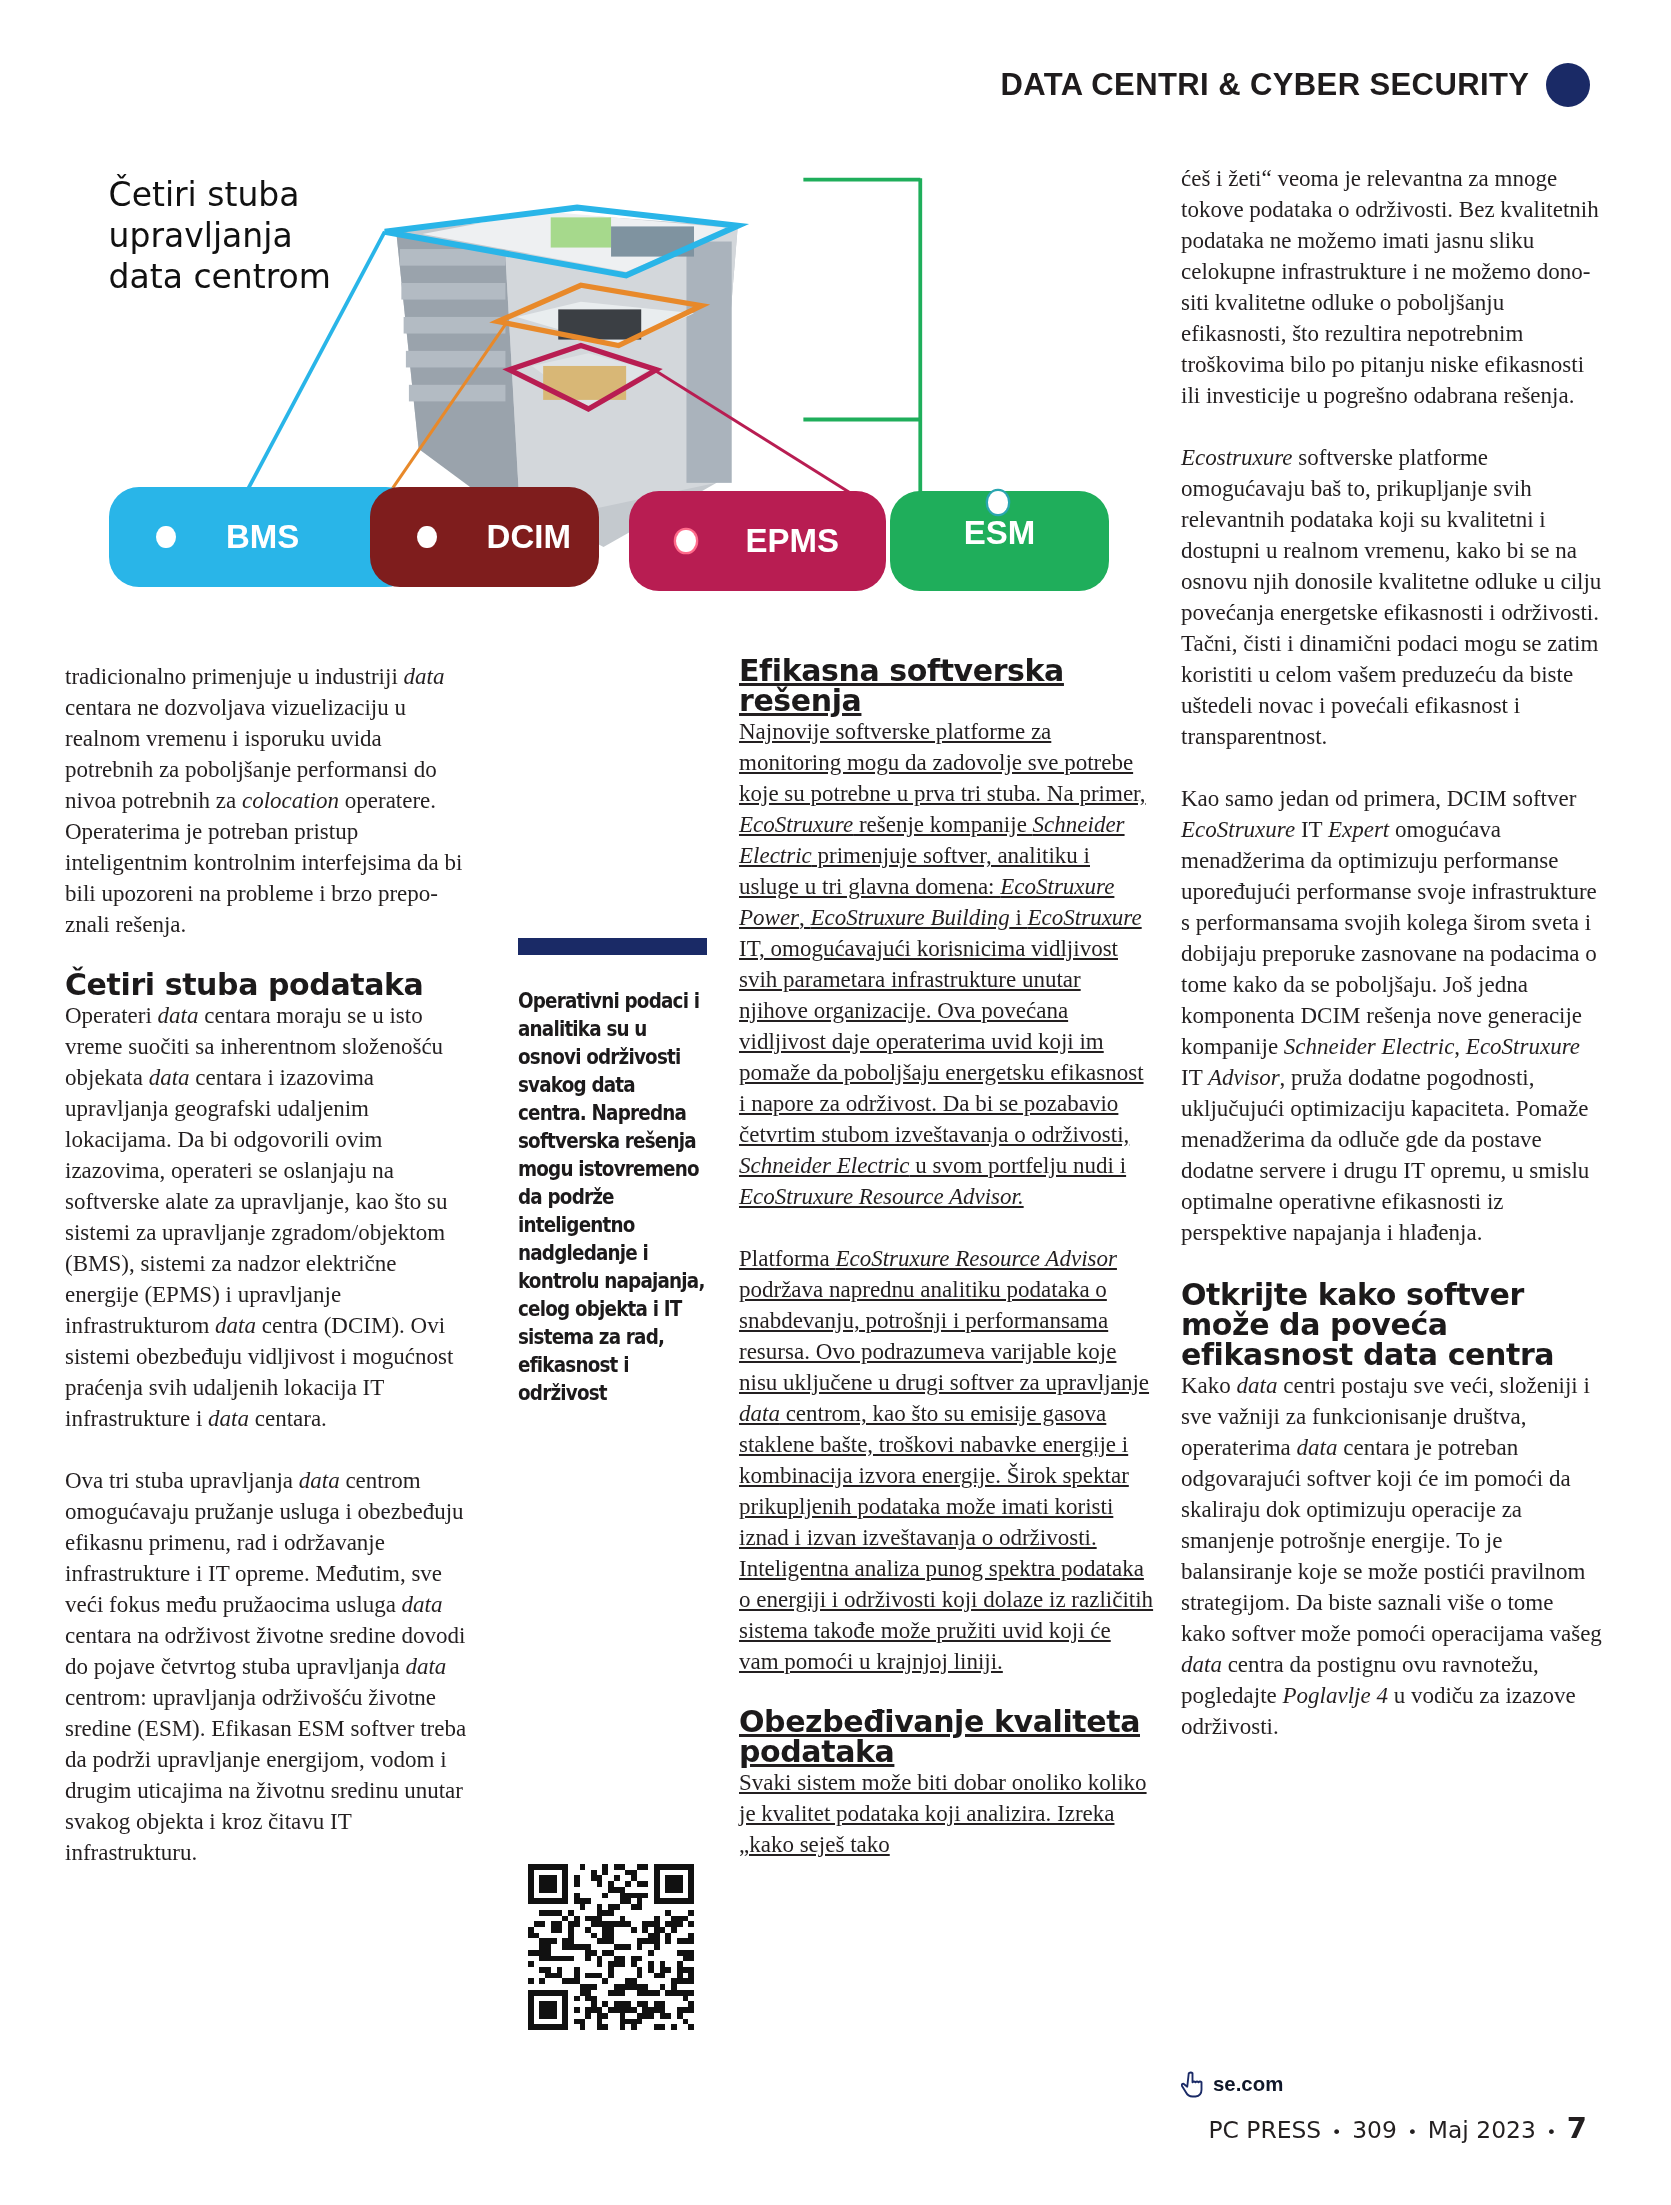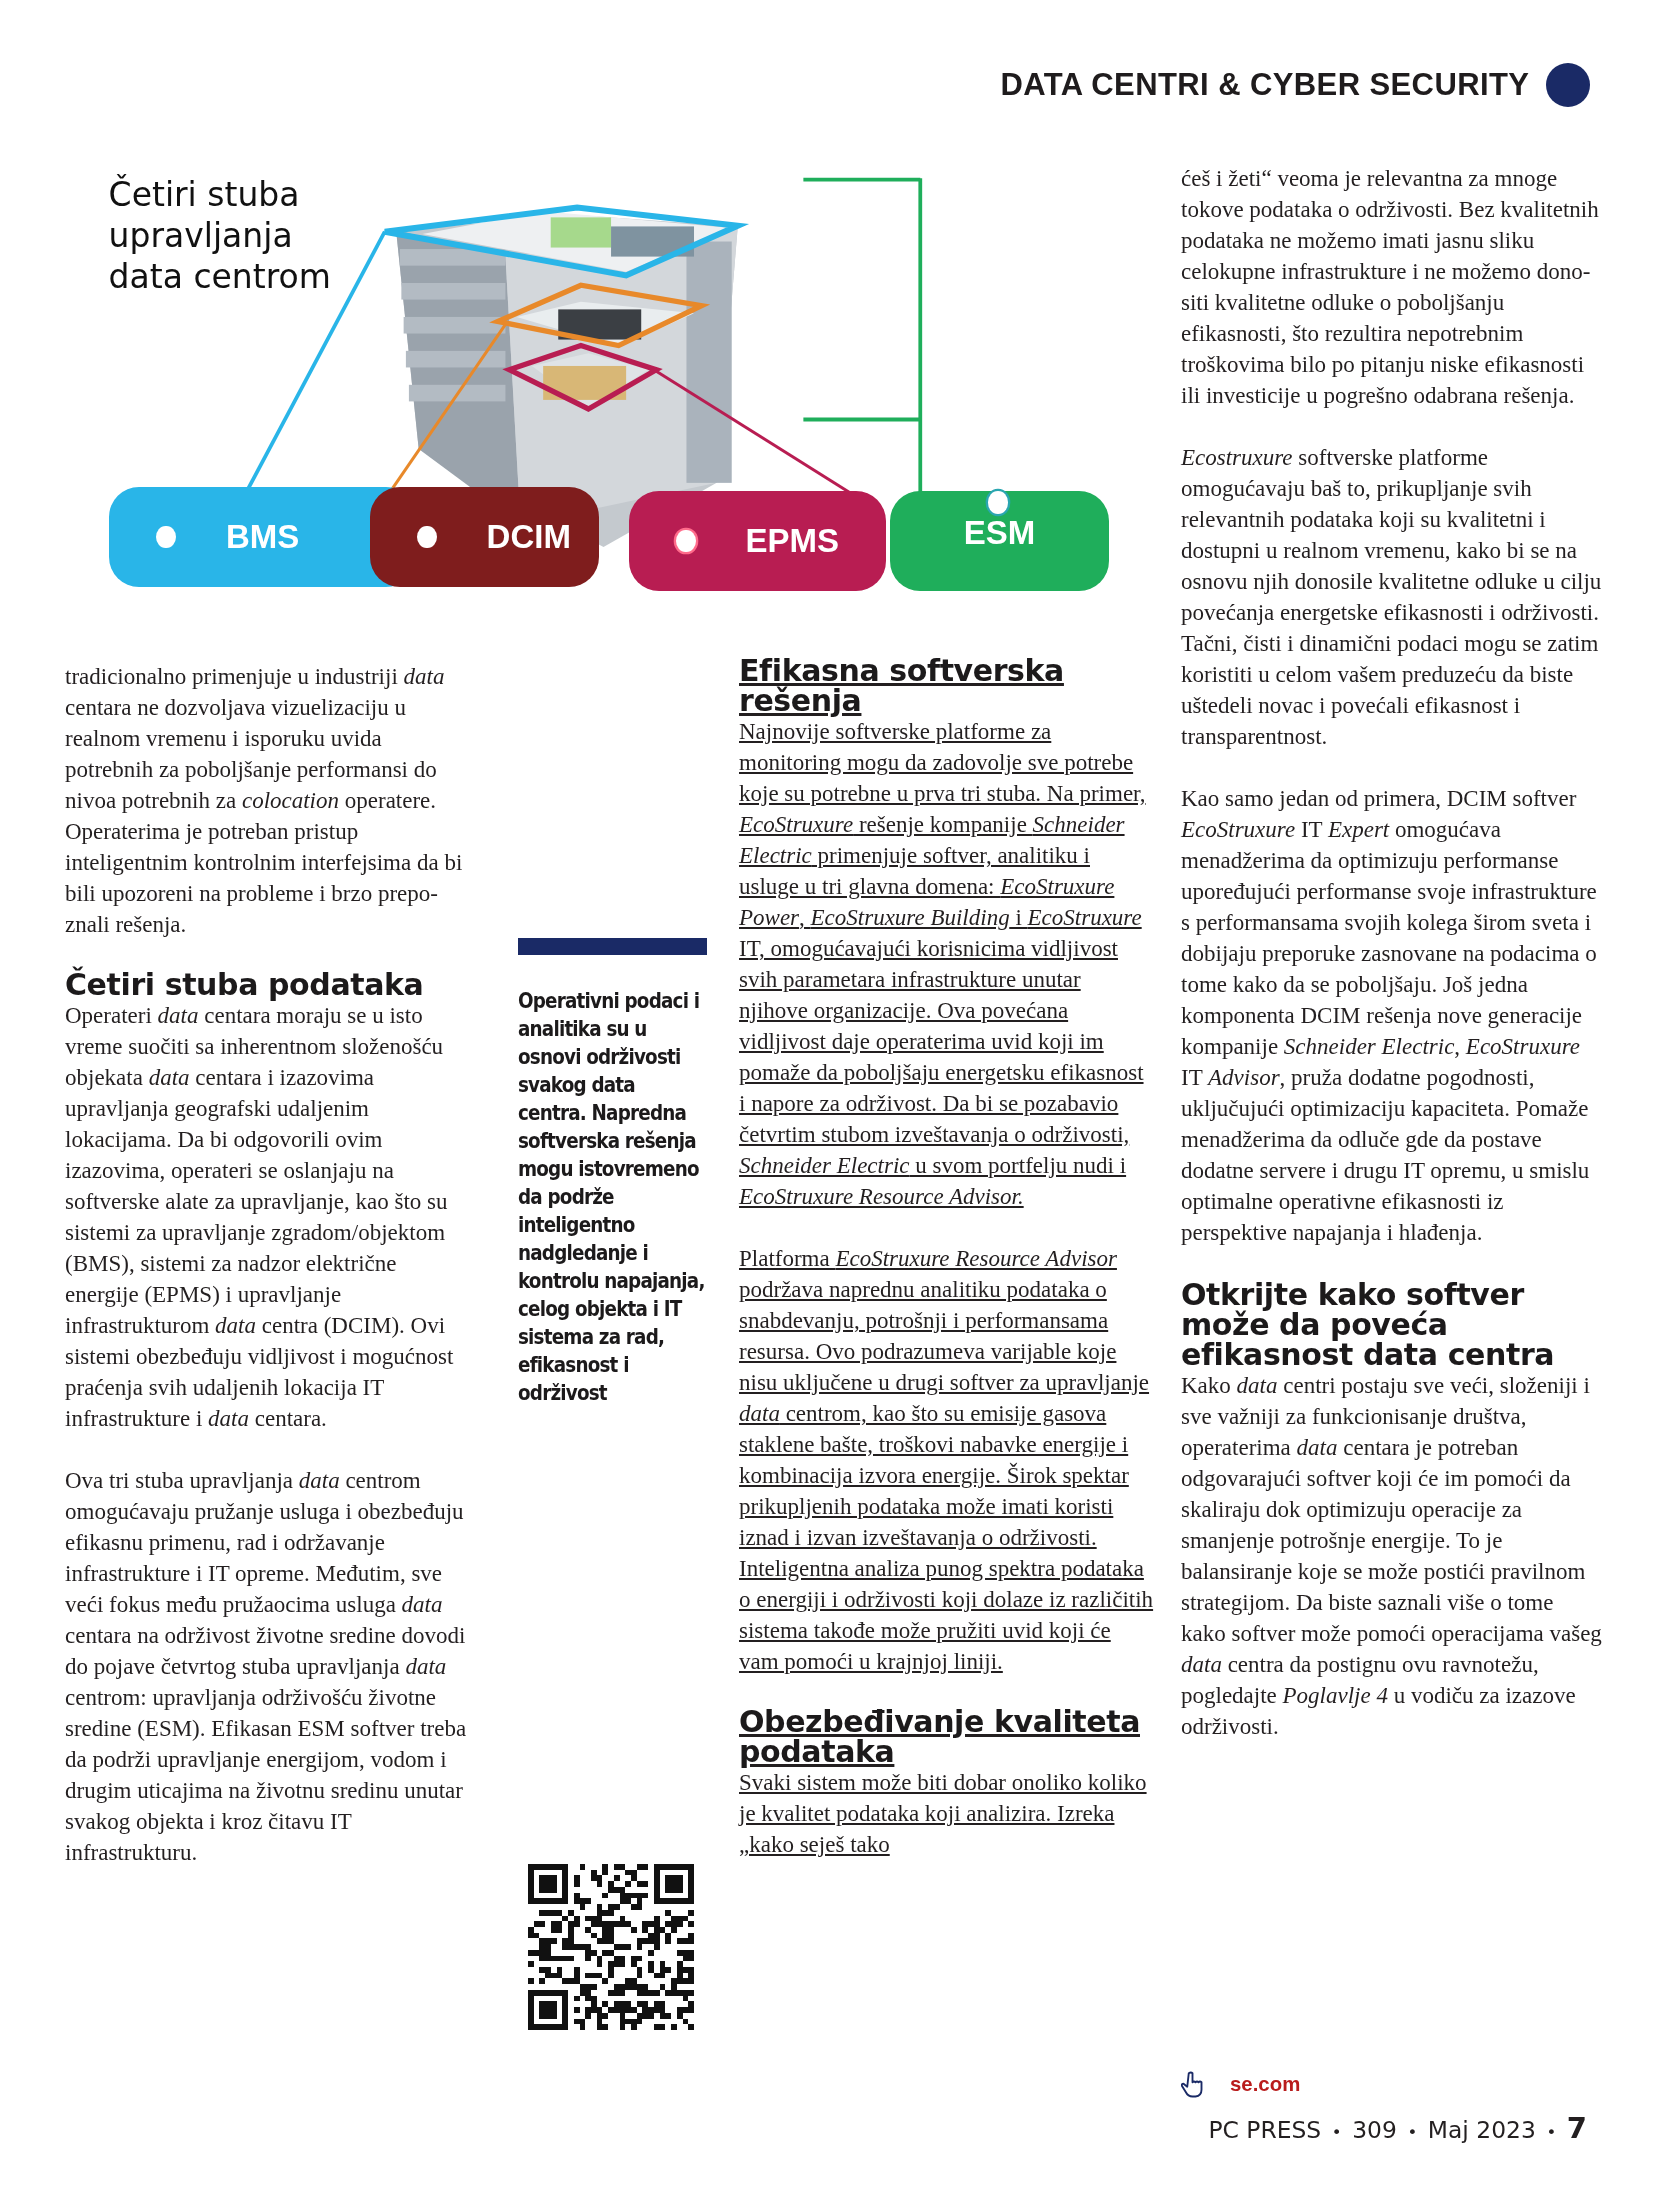"se.com" #se-link { color: #b91c1c -> #0f172a; gap: 23px -> 6px }
